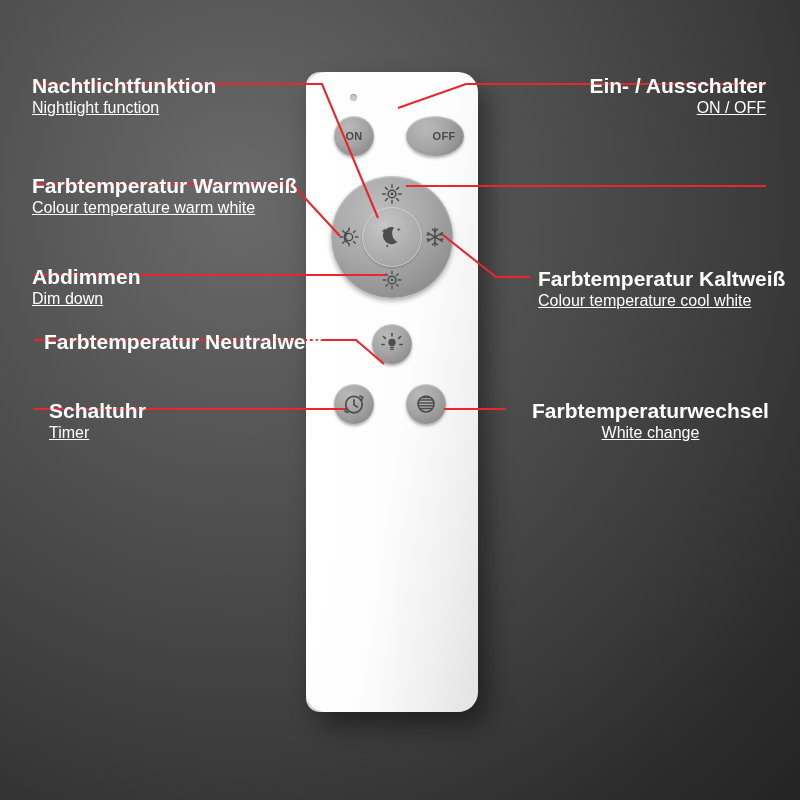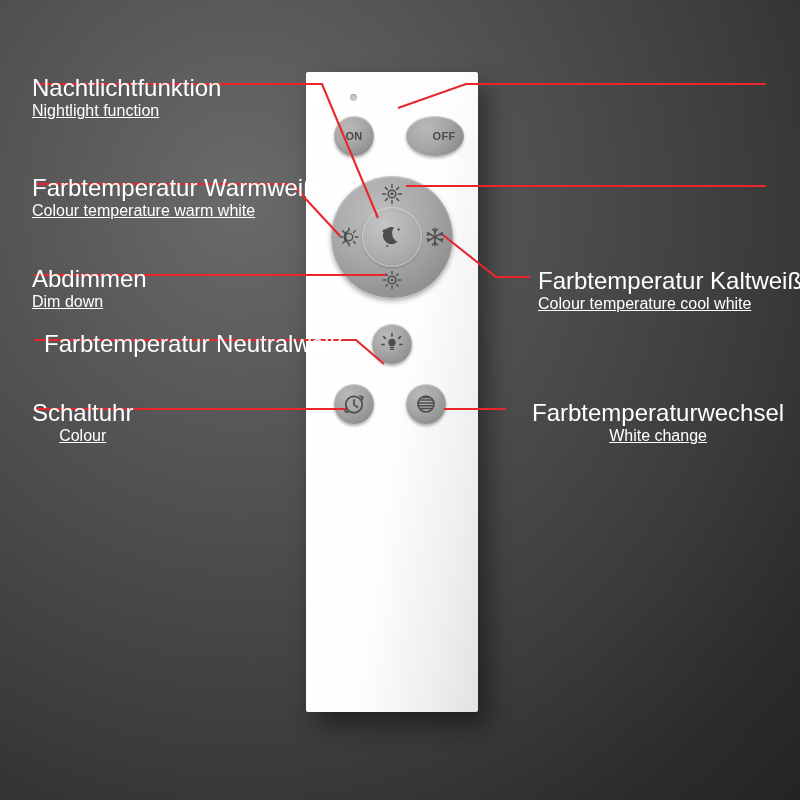"Nachtlichtfunktion" .label .de { font-size: 24px -> 21px; font-weight: normal -> bold }
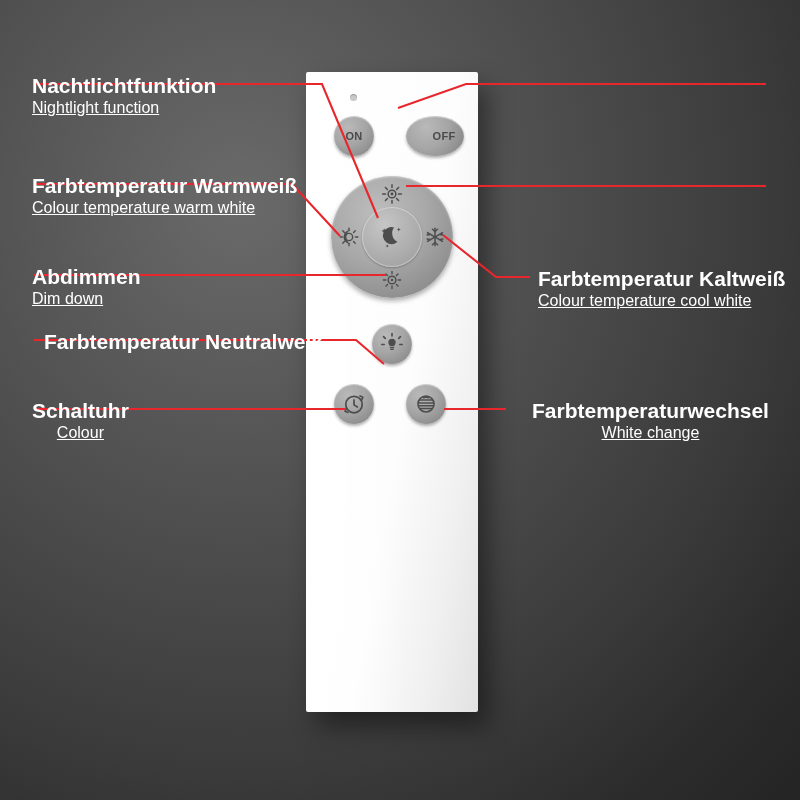"Ein- / Ausschalter" div.label { html: none -> <div> <div>Ein- / Ausschalter</div> <div>ON / OFF</div> </div> }
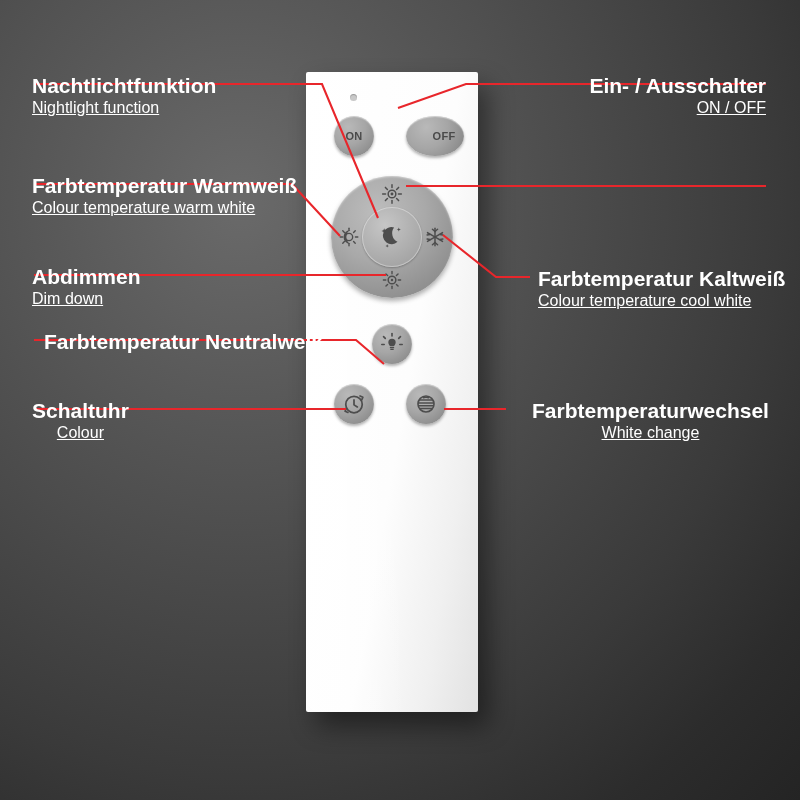"ON" .remote { border-radius: 2px -> 20px }
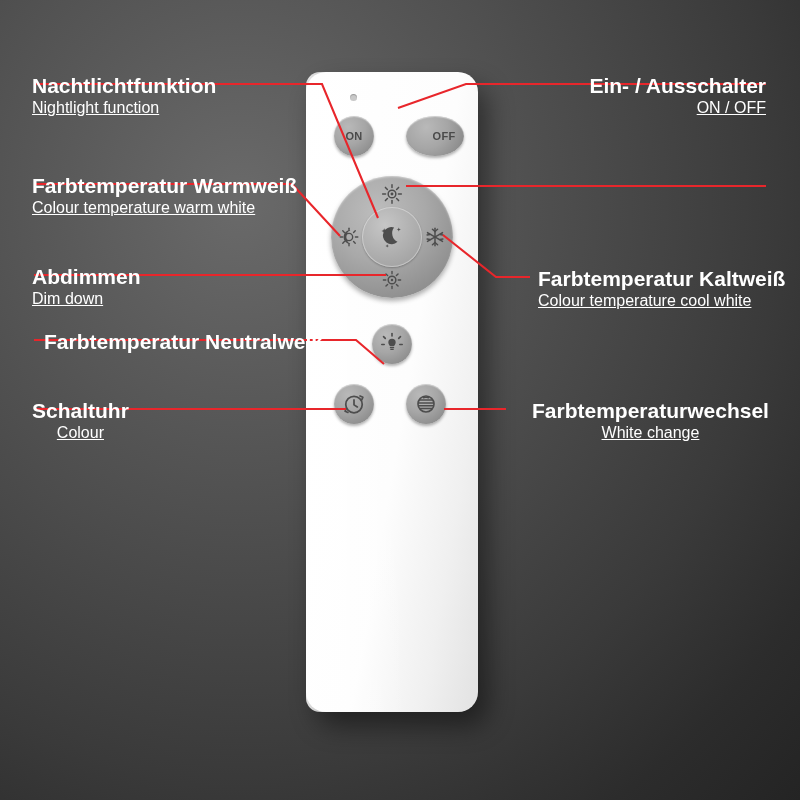"Schaltuhr" div.label { left: 32px -> 49px; text-align: center -> none }
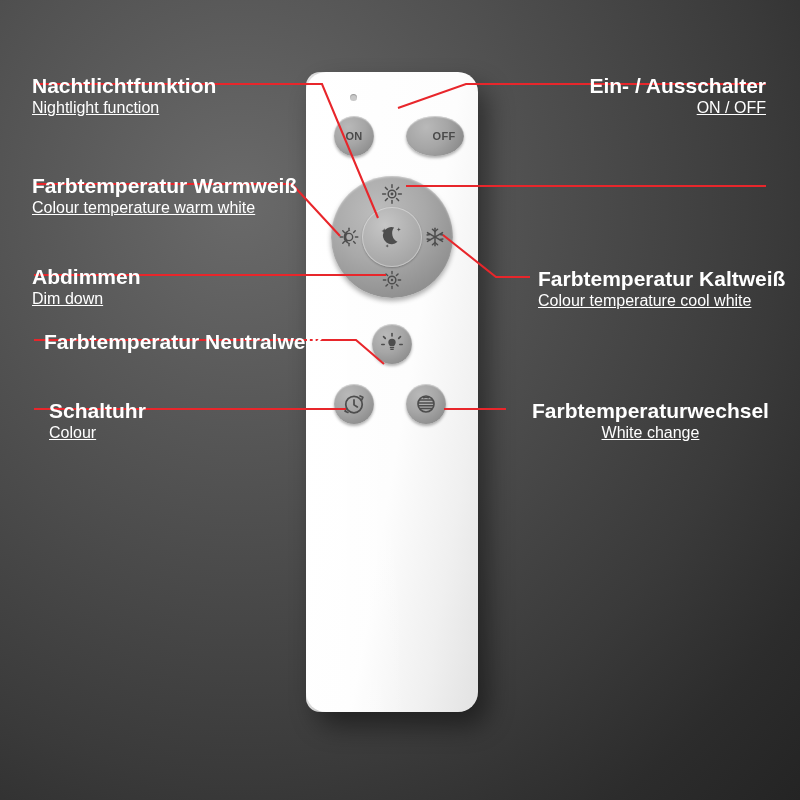"Colour" div.en { text: Colour -> Timer }
